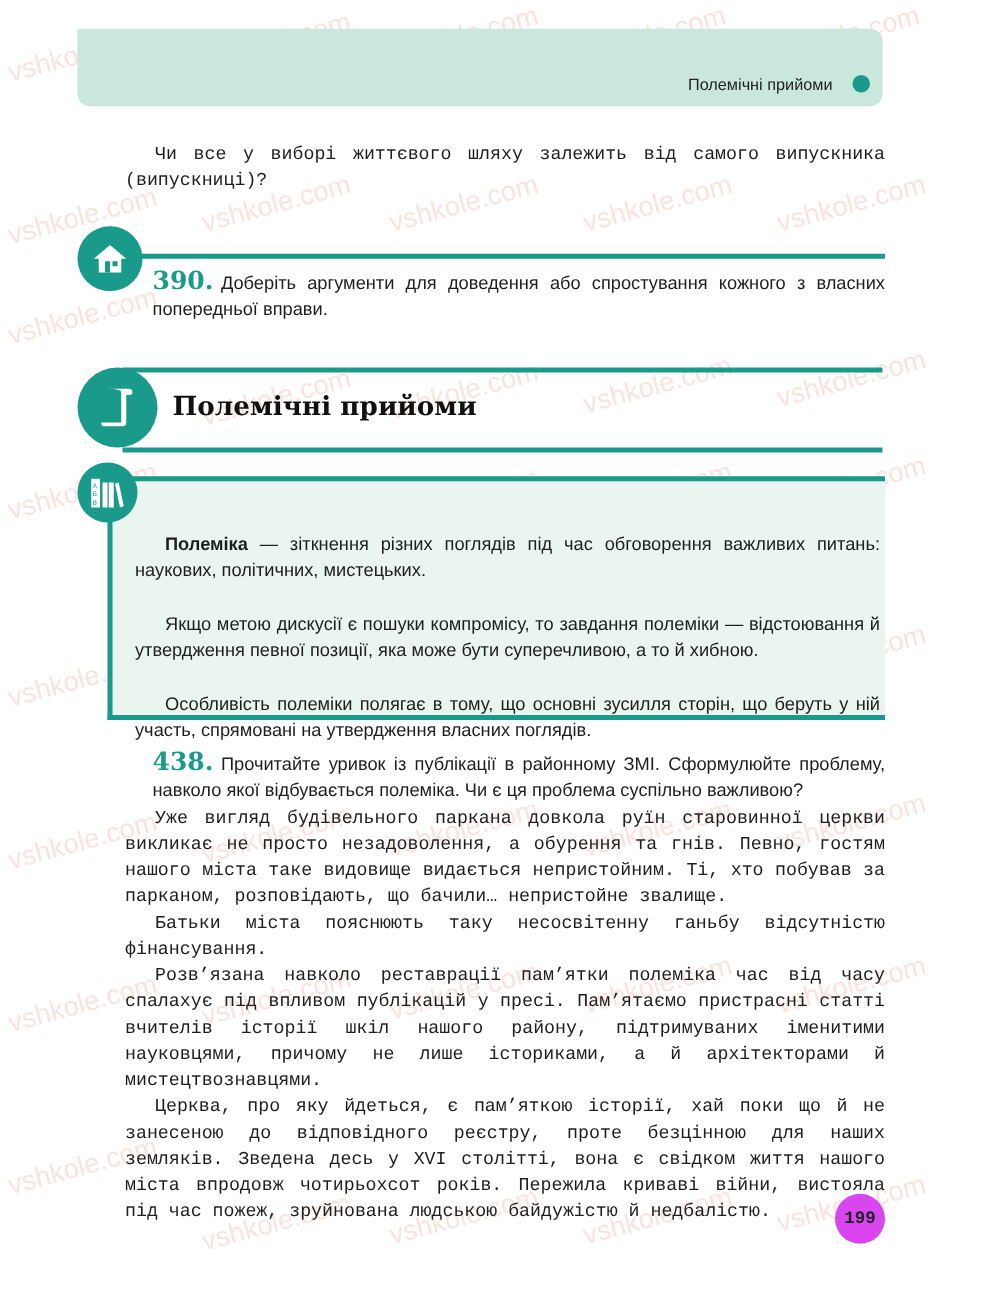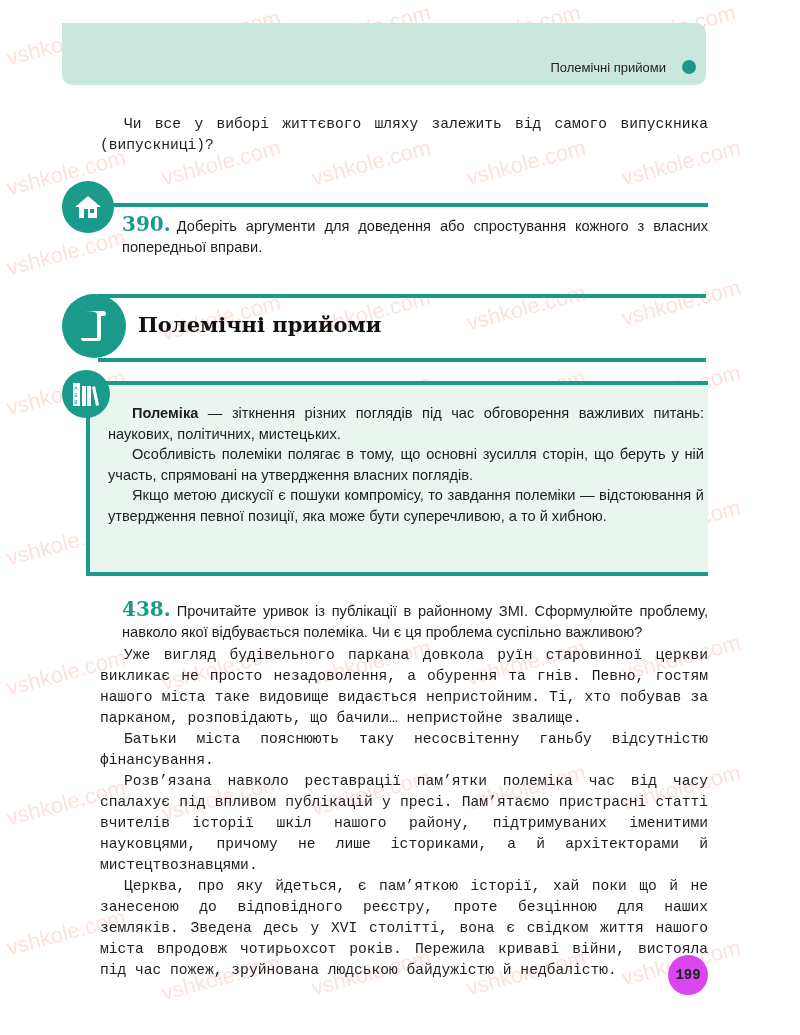"Полеміка — зіткнення різних поглядів" .def-text .sans-p { margin-top: none -> 23px }
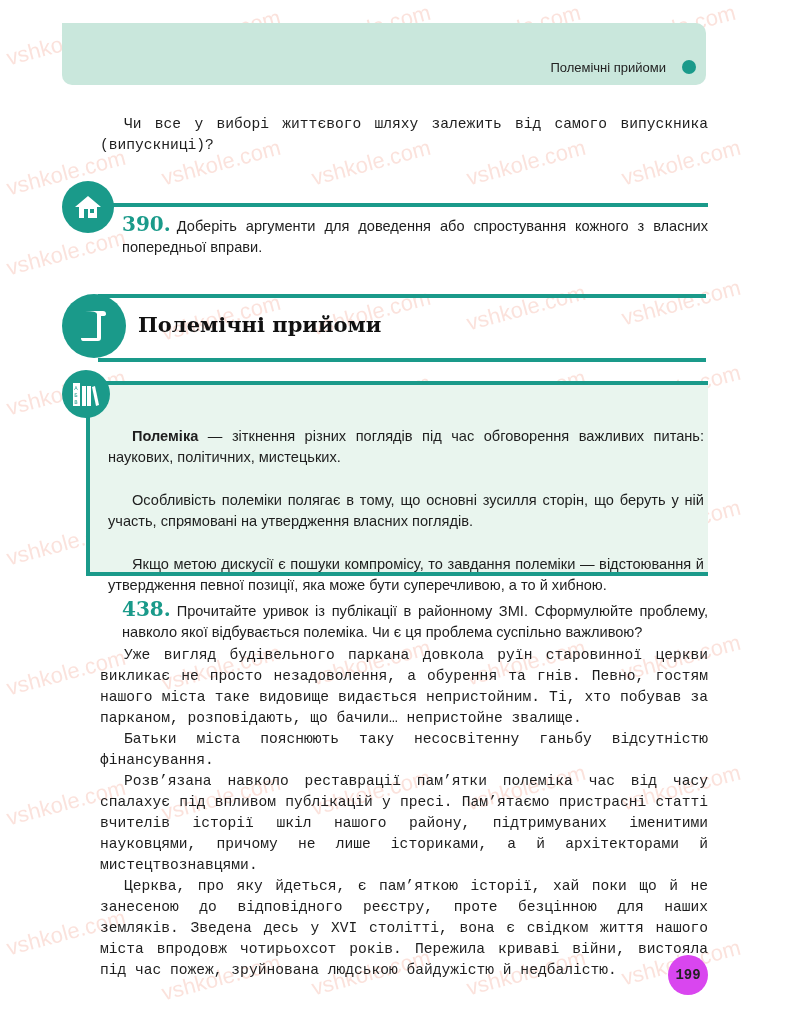"Особливість полеміки полягає в тому," p.sans-p { order: before "Якщо метою дискусії є пошуки" -> after "Якщо метою дискусії є пошуки" }
